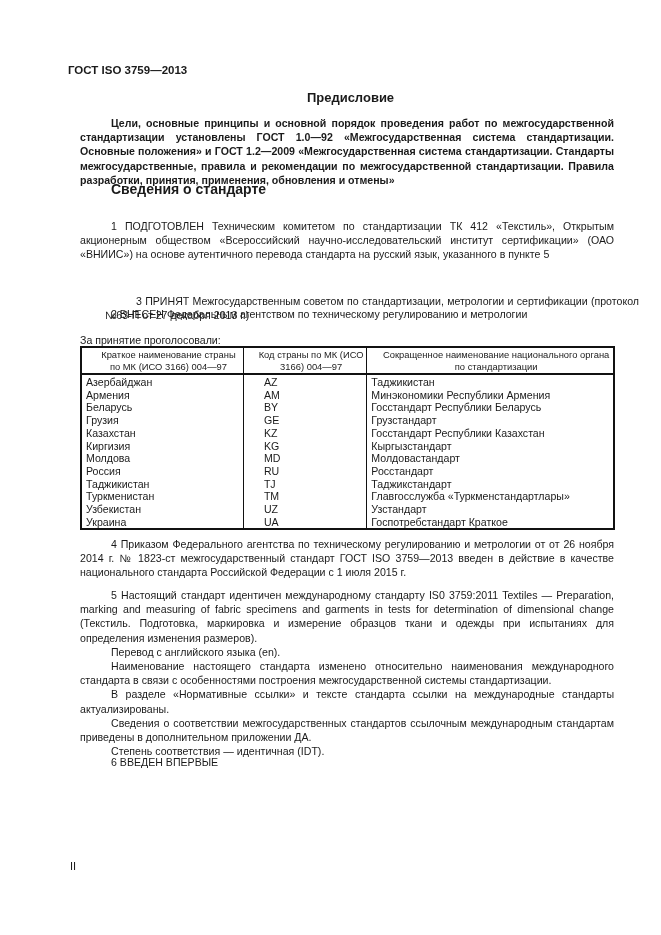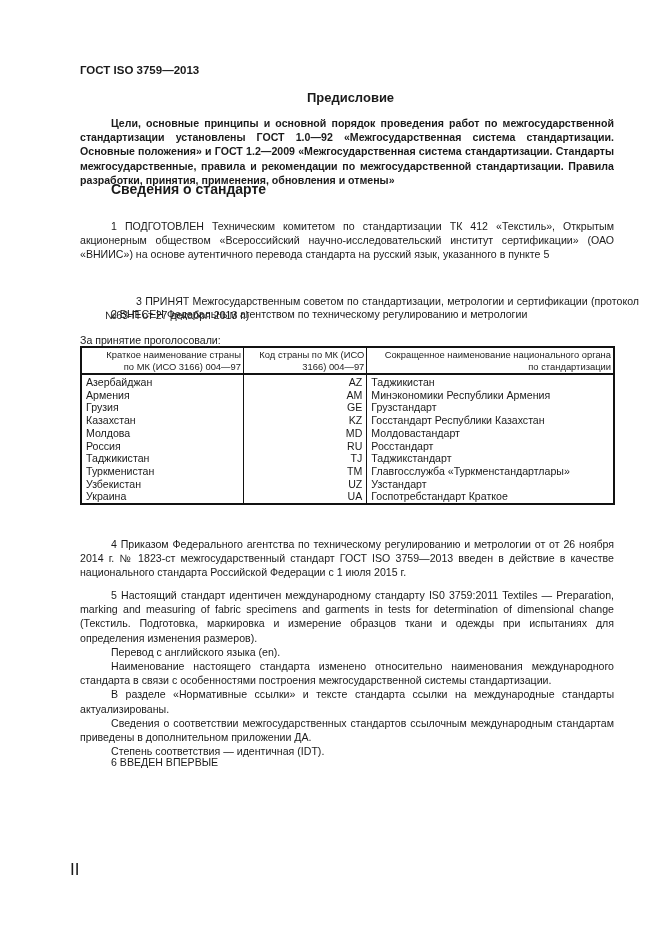"ГОСТ ISO 3759—2013" .header-code { left: 80px -> 68px }
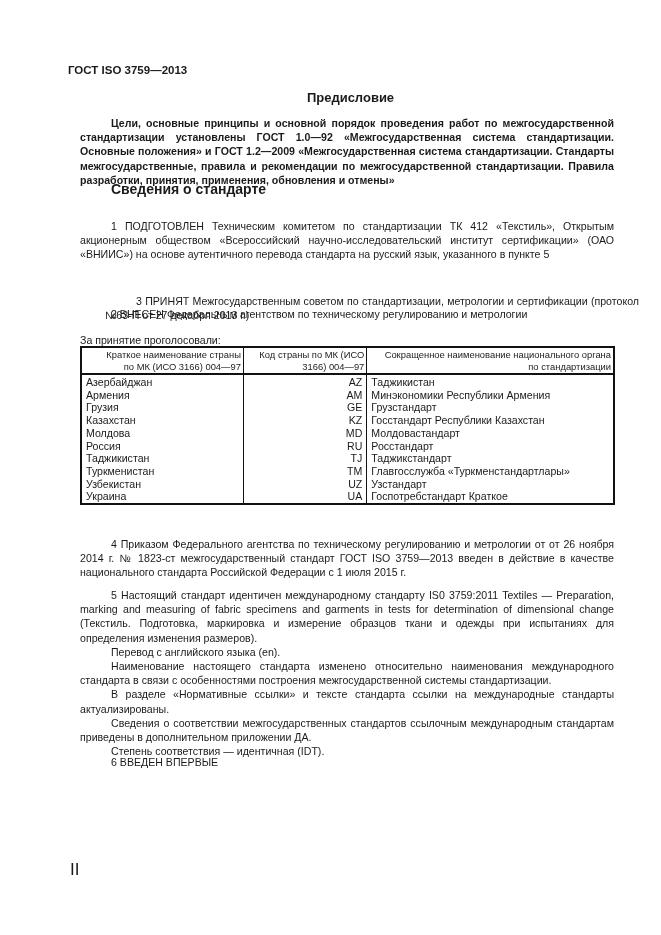"Краткое наименование страны по МК" table.members th { text-align: right -> center }
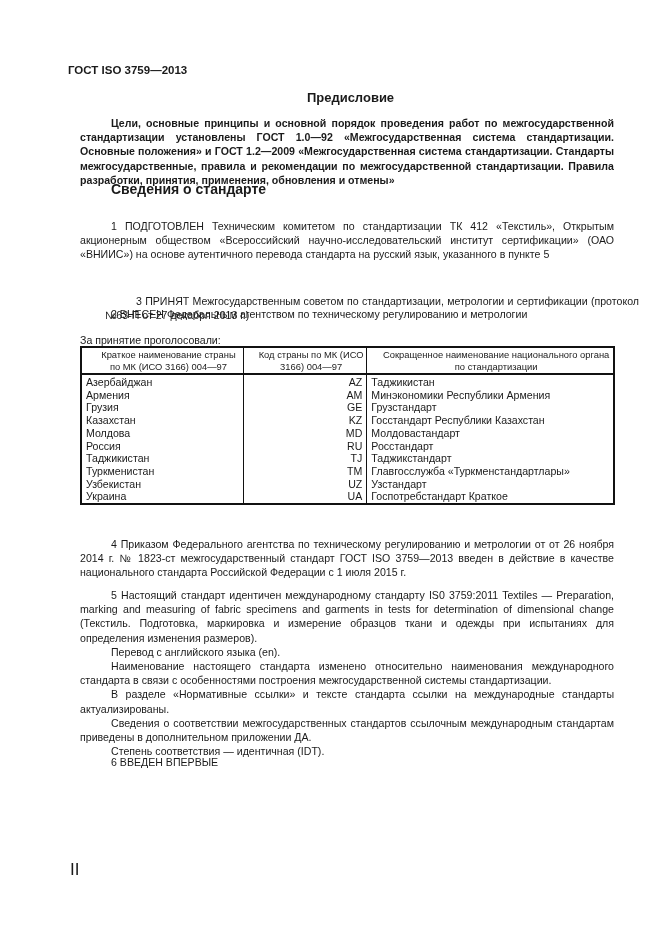"AZ" table.members td.code { text-align: right -> left }
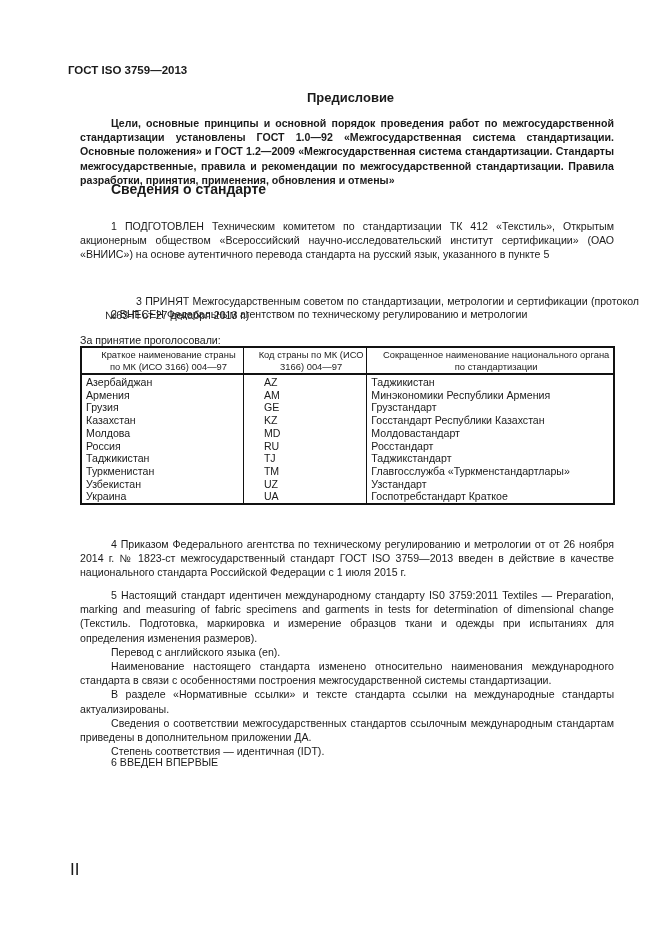"Беларусь" tr { html: none -> <tr> <td>Беларусь</td> <td>BY</td> <td>Госстандарт Республики Беларусь</td> </tr> }
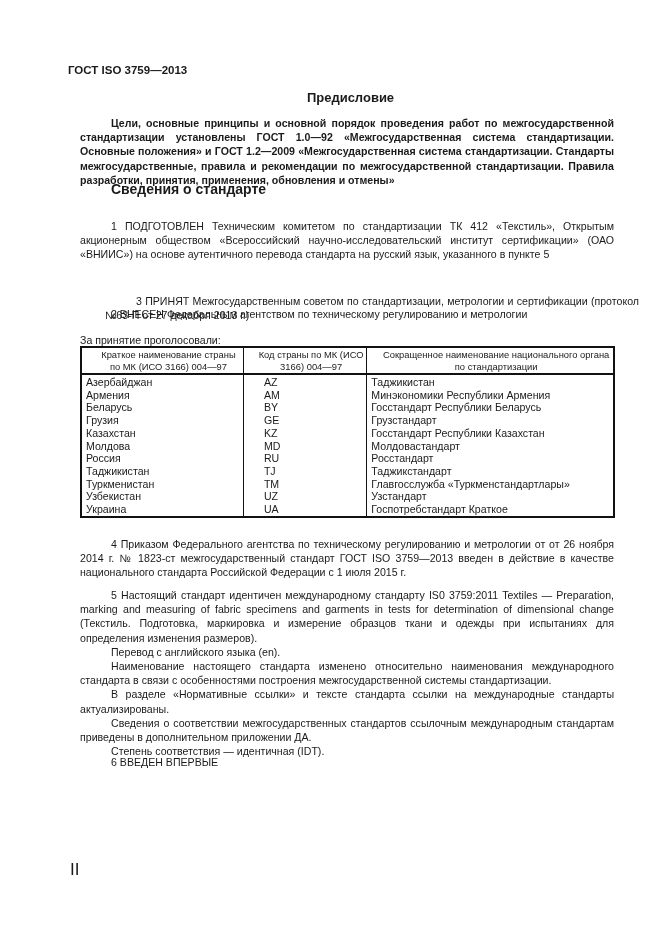"Киргизия" tr { html: none -> <tr> <td>Киргизия</td> <td>KG</td> <td>Кыргызстандарт</td> </tr> }
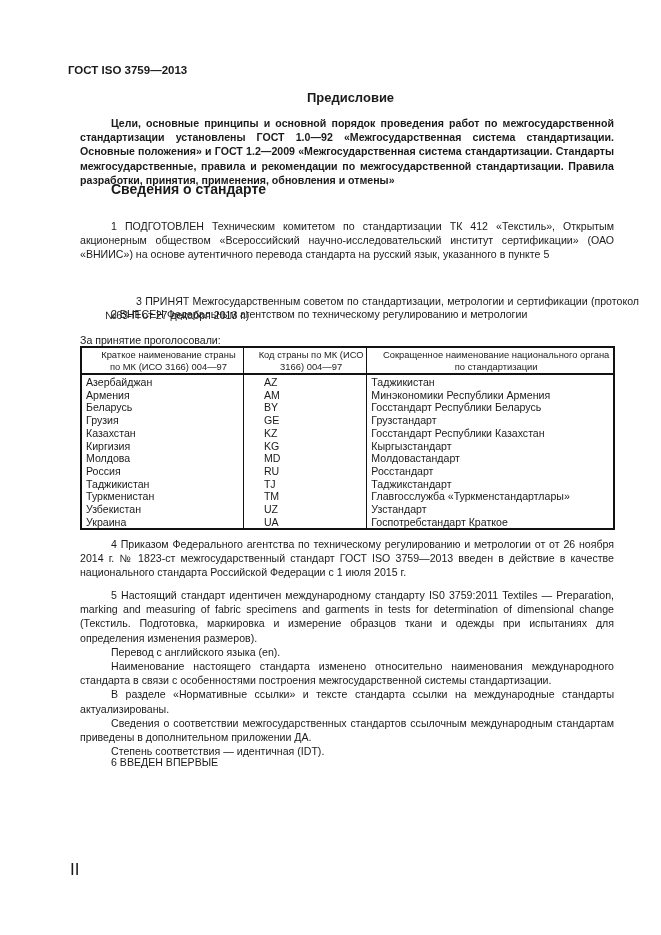"II" .pagenum { font-size: 17px -> 11px }
